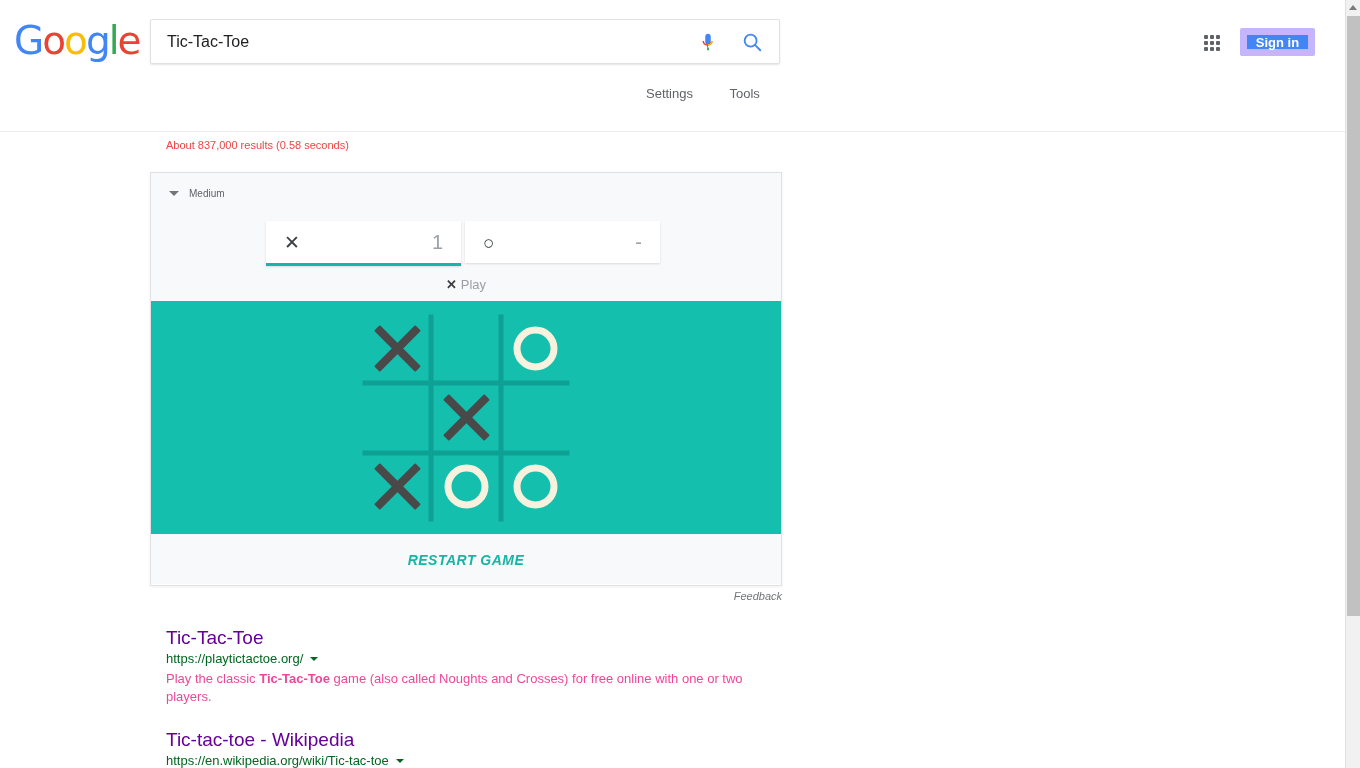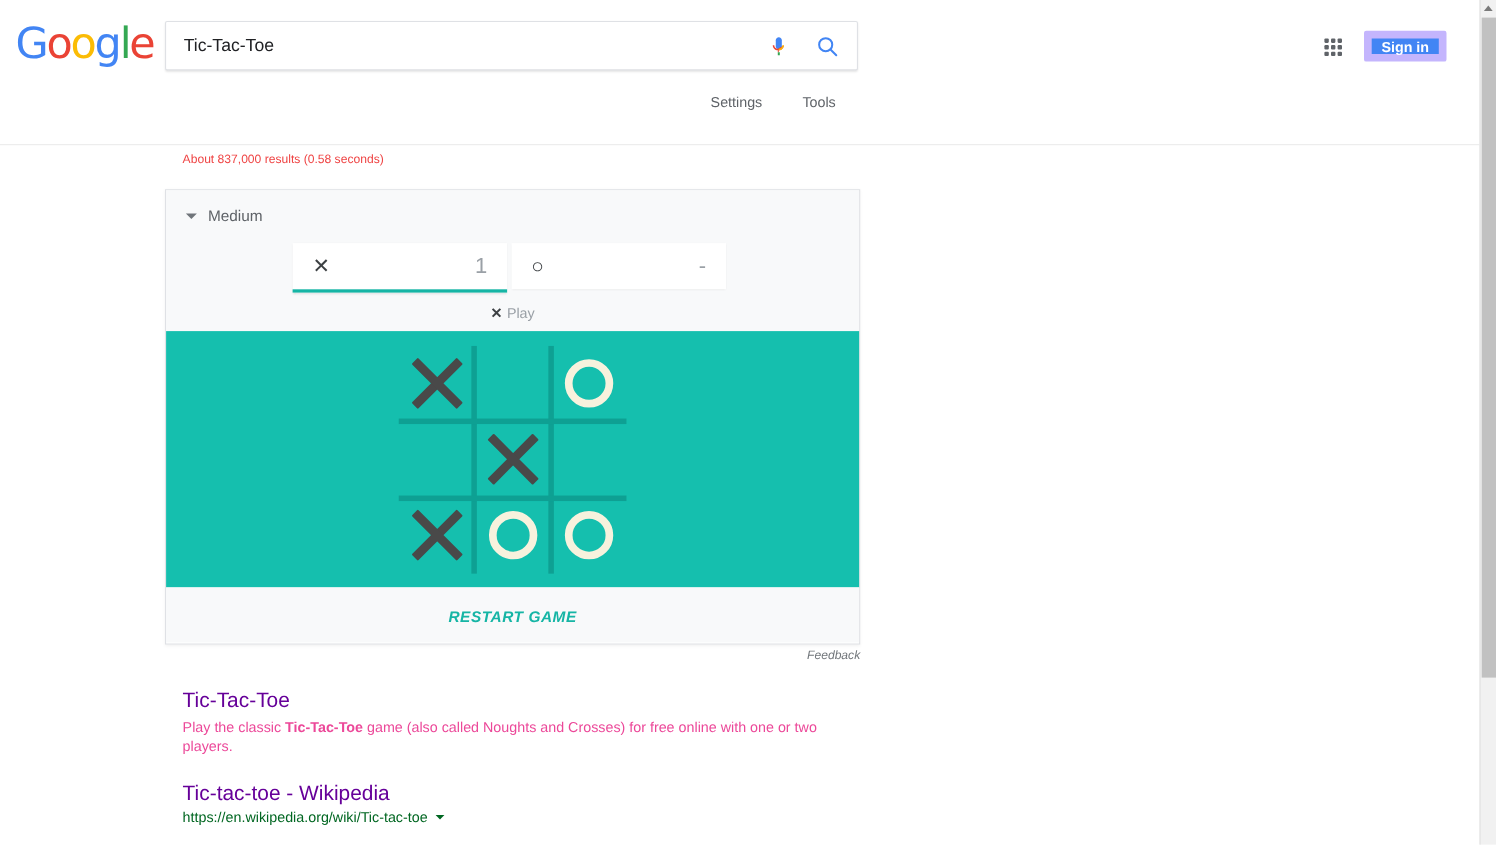"Medium" .difficulty { font-size: 14px -> 10px }
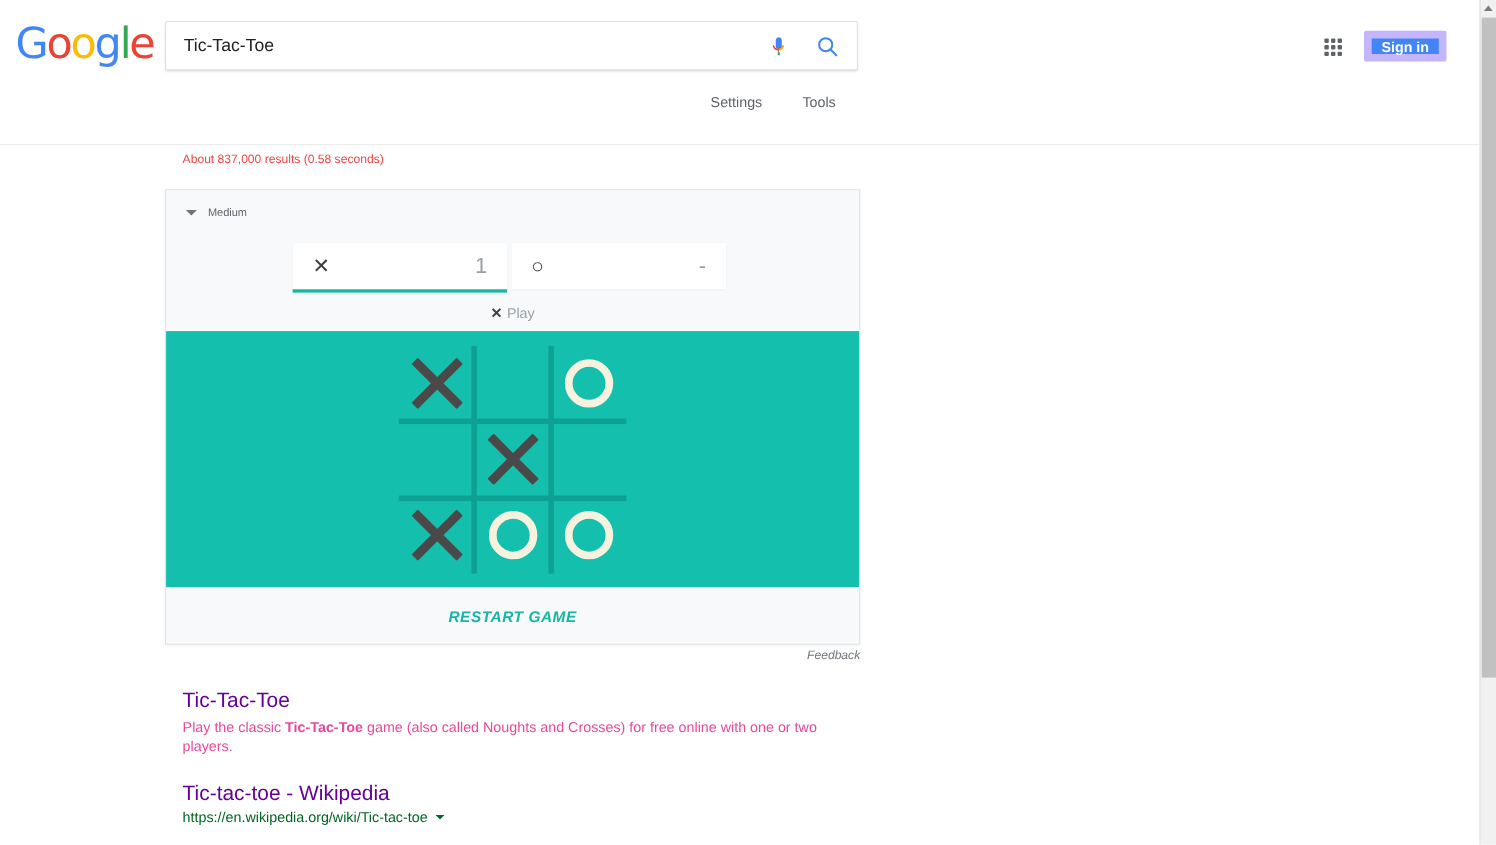"https://playtictactoe.org/" div.r-url { html: none -> <div> <span>https://playtictactoe.org/</span> <span></span> </div> }
